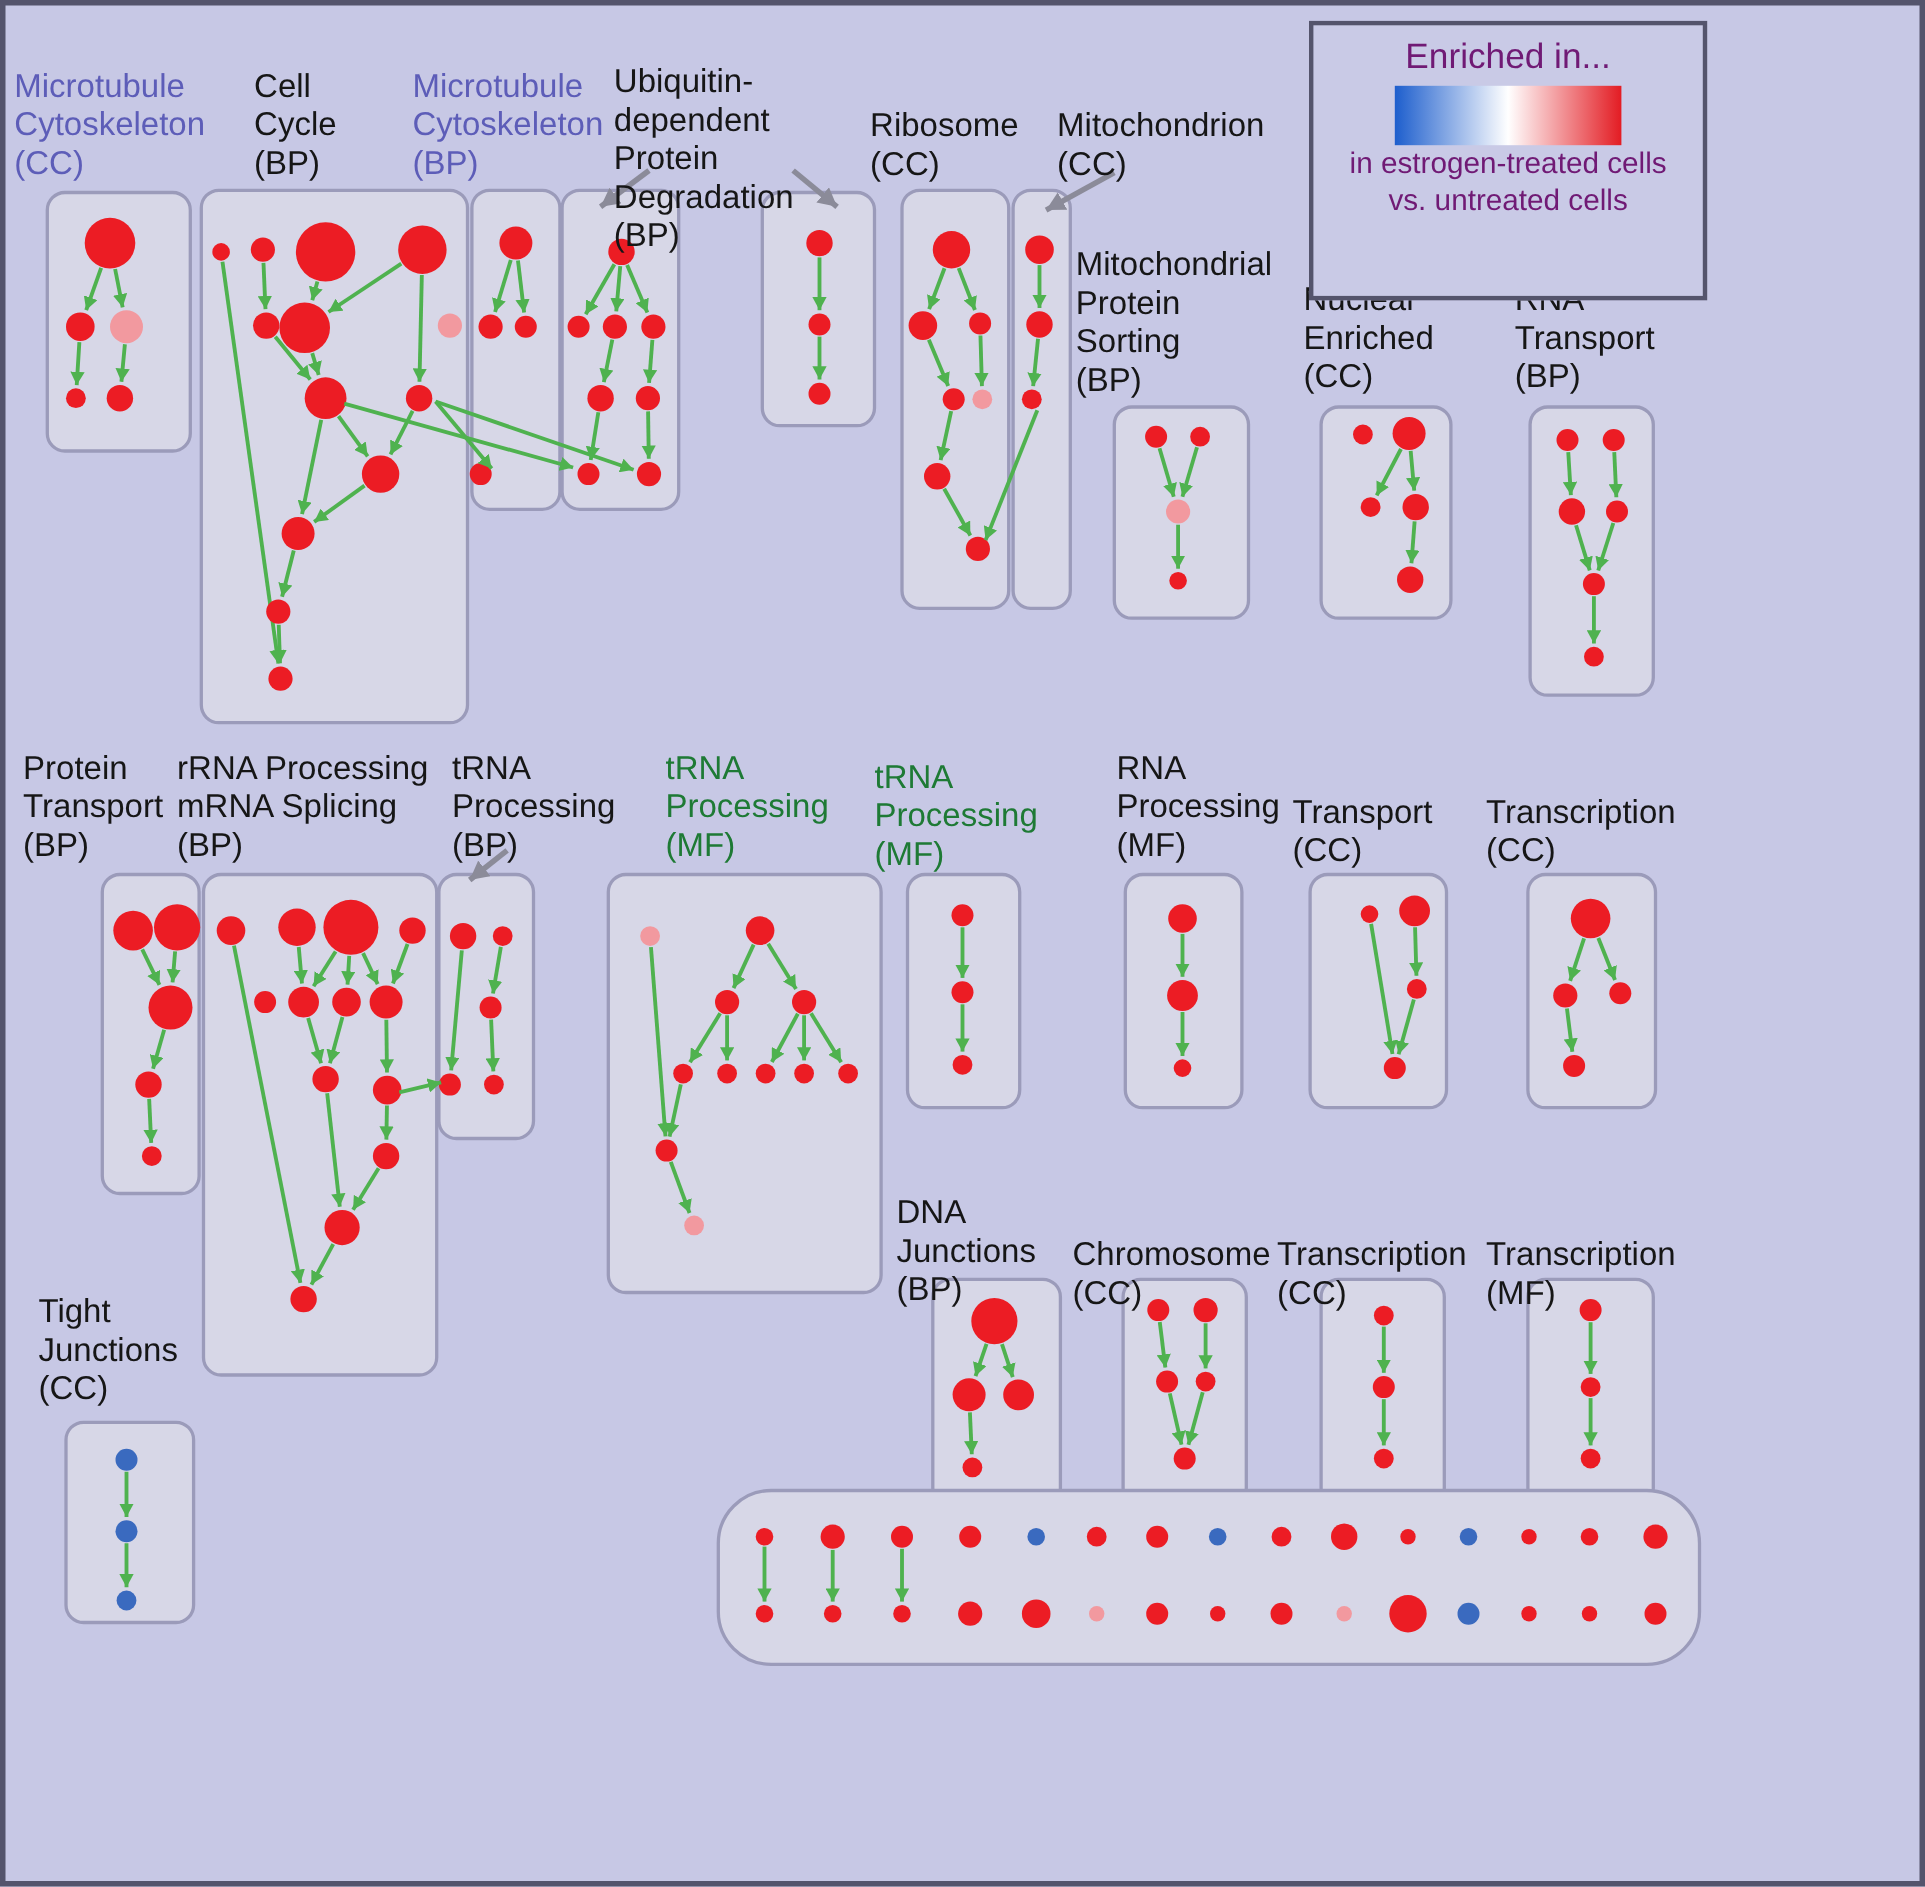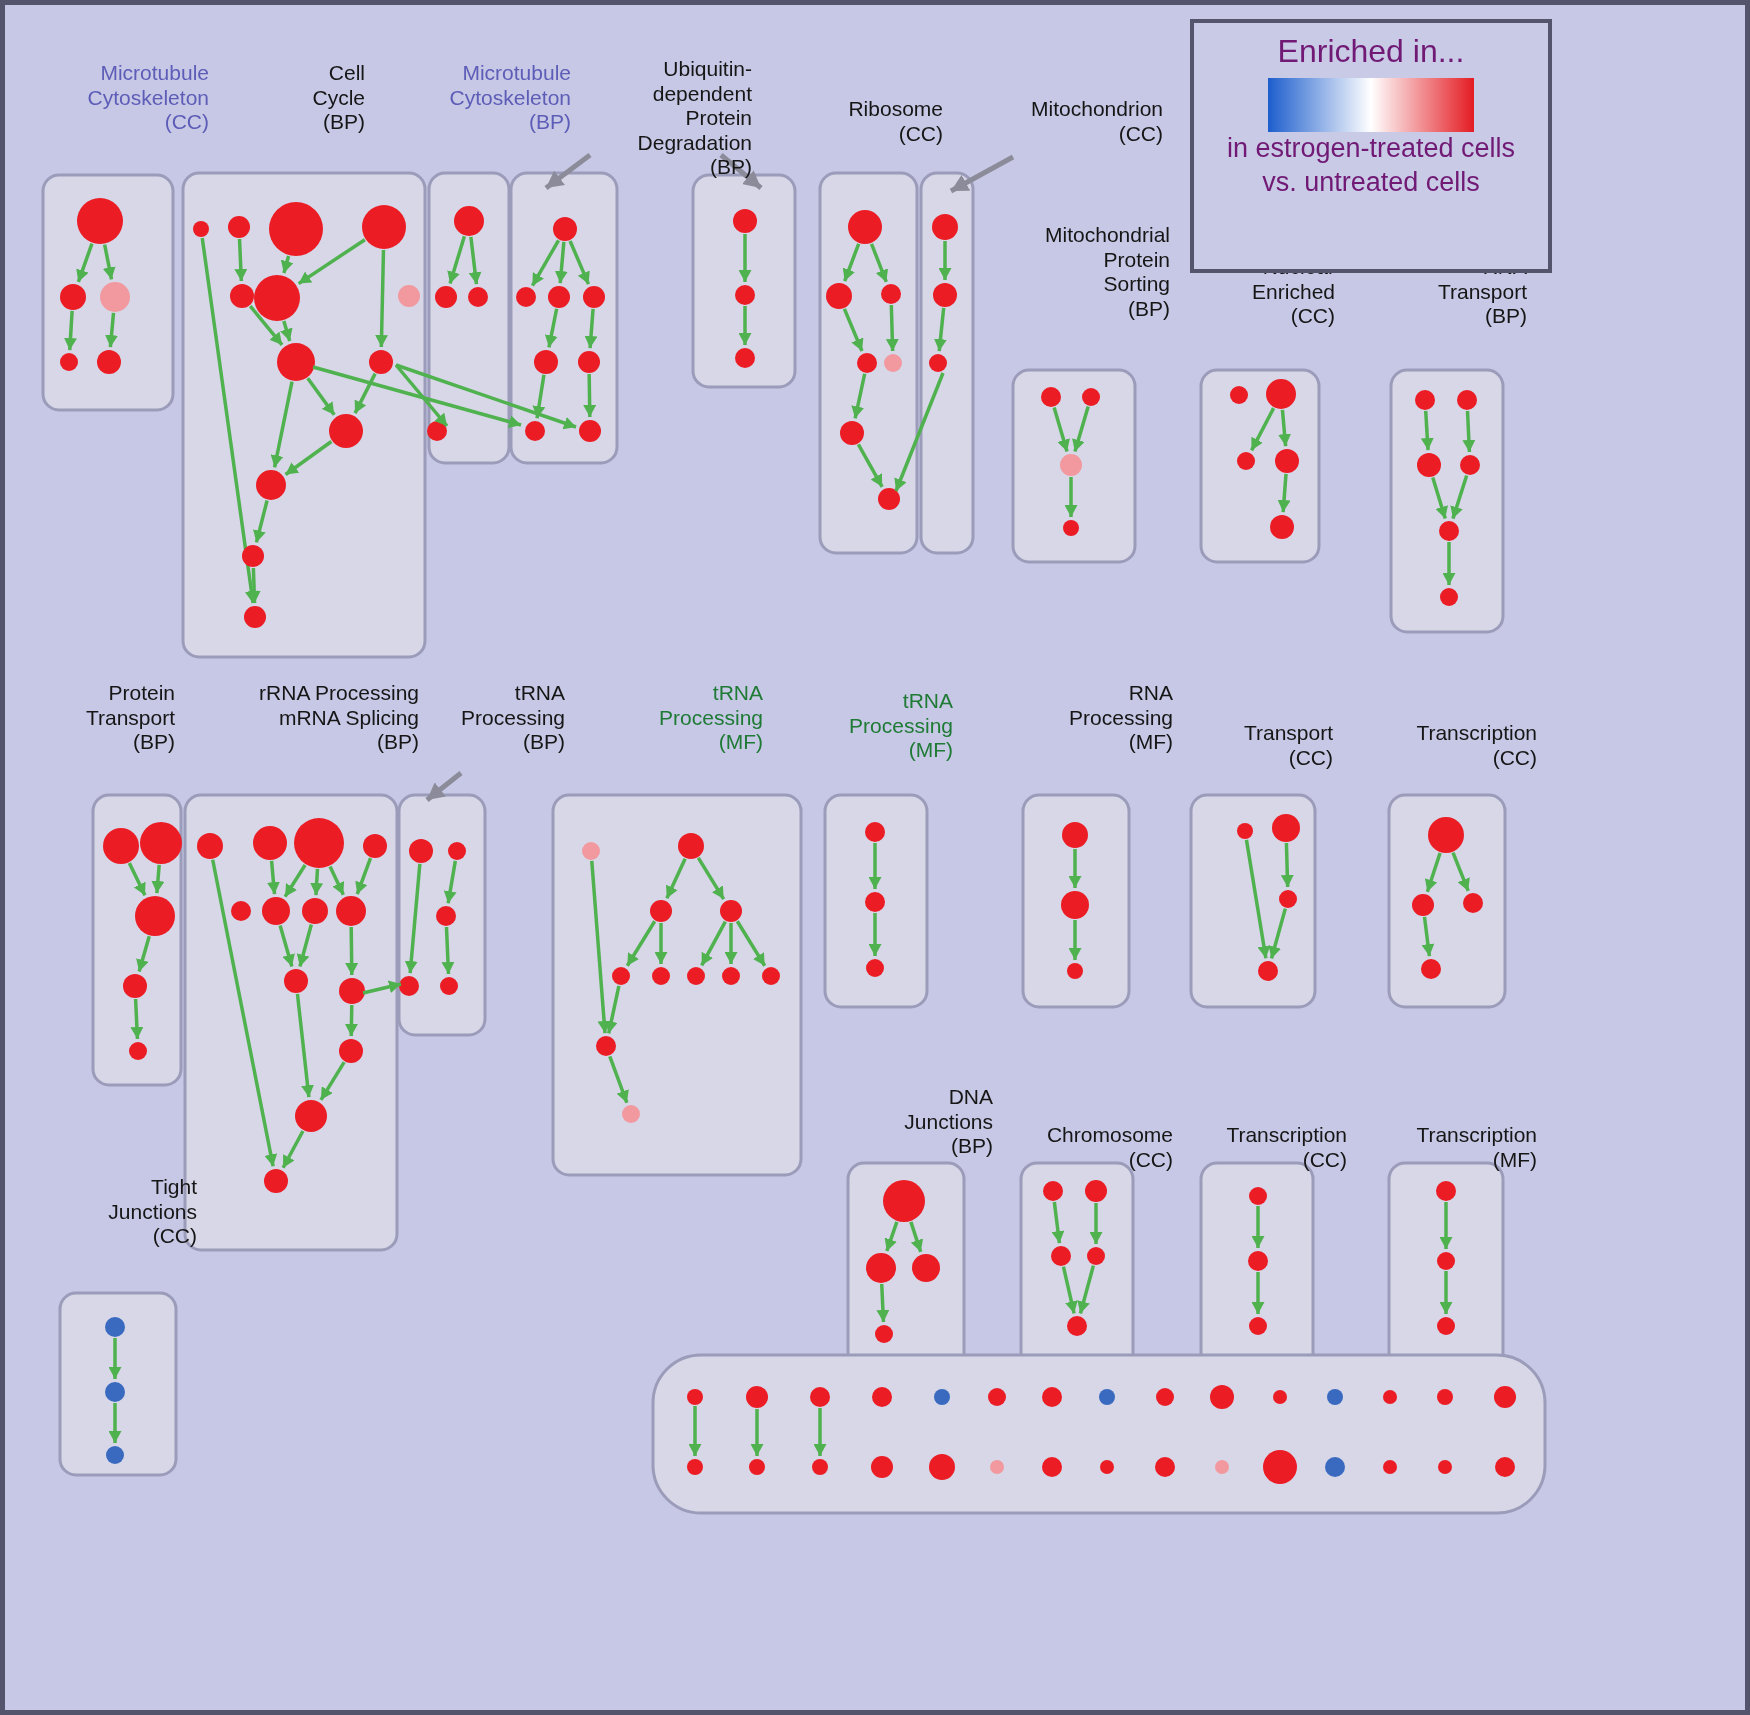"Microtubule" .lbl { font-size: 21px -> 30px; text-align: right -> left }
